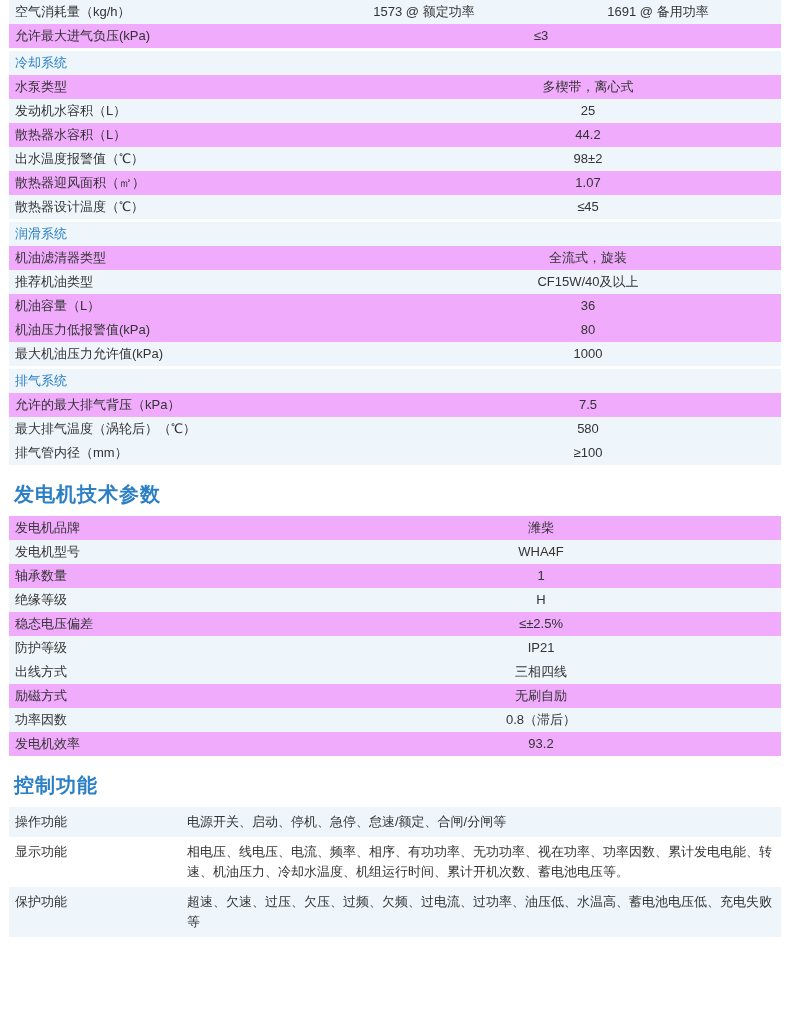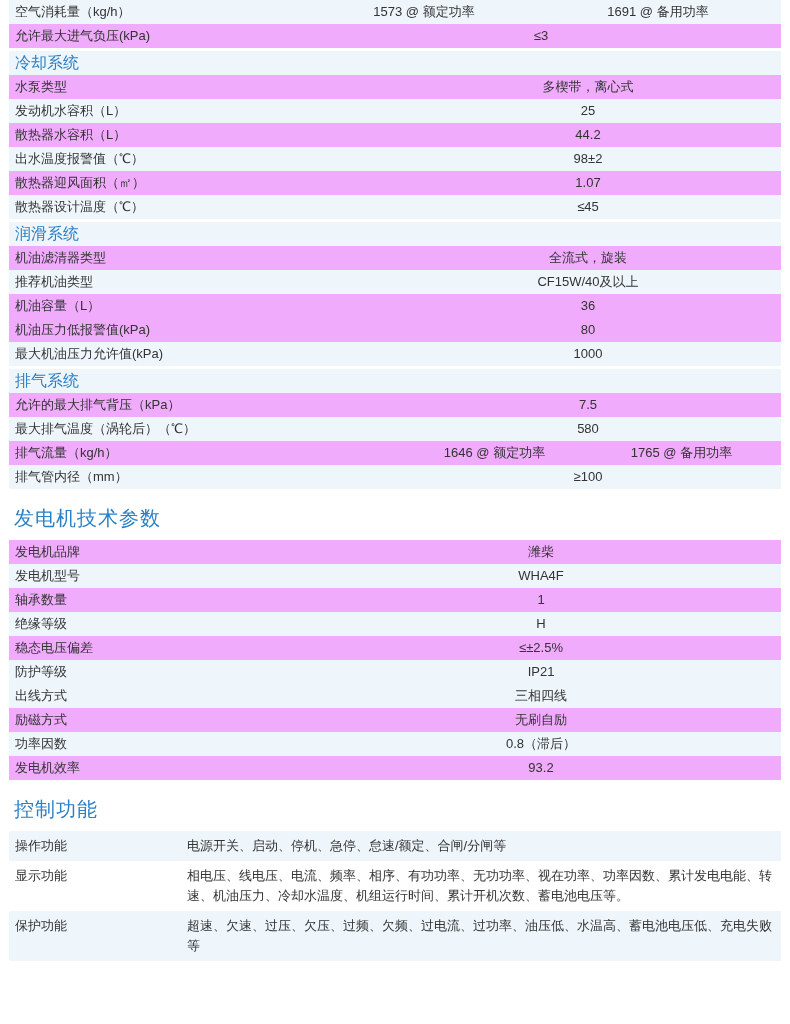"冷却系统" td.section { font-size: 16px -> 13px }
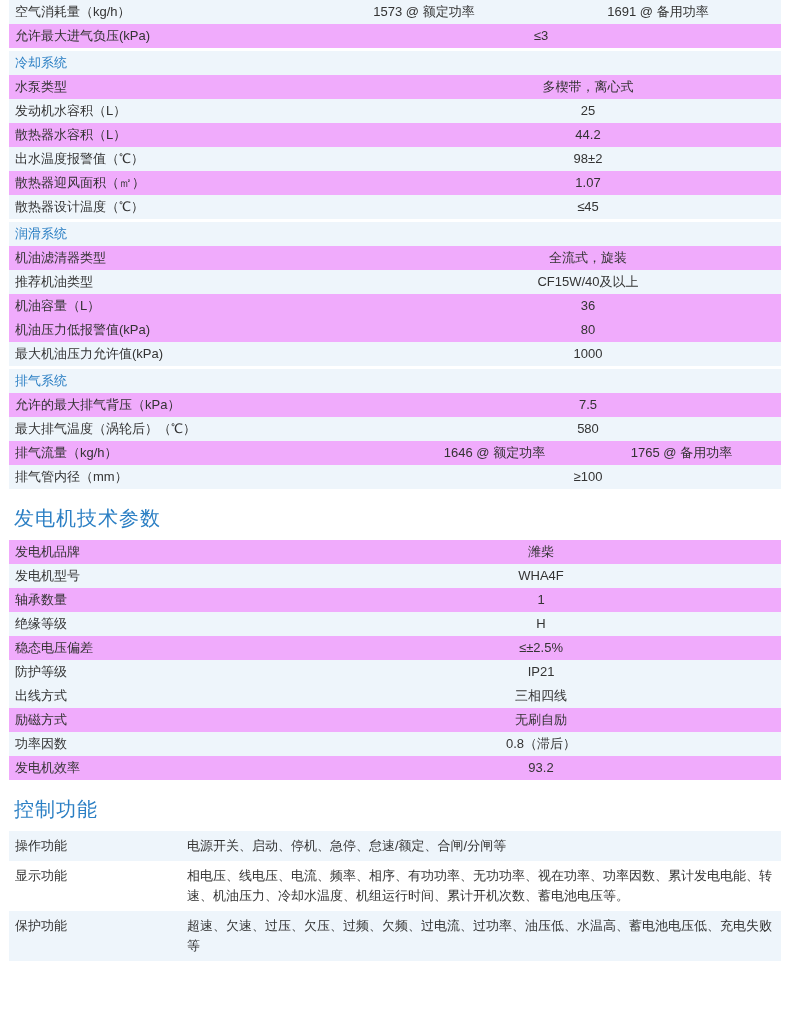"排气流量（kg/h）" tr.row-plain { html: <tr> <td>排气流量（kg/h）</td> <td> <div> <span>1646 @ 额定功率</span> <span>1765 @ 备用功率</span> </div> </td> </tr> -> none }
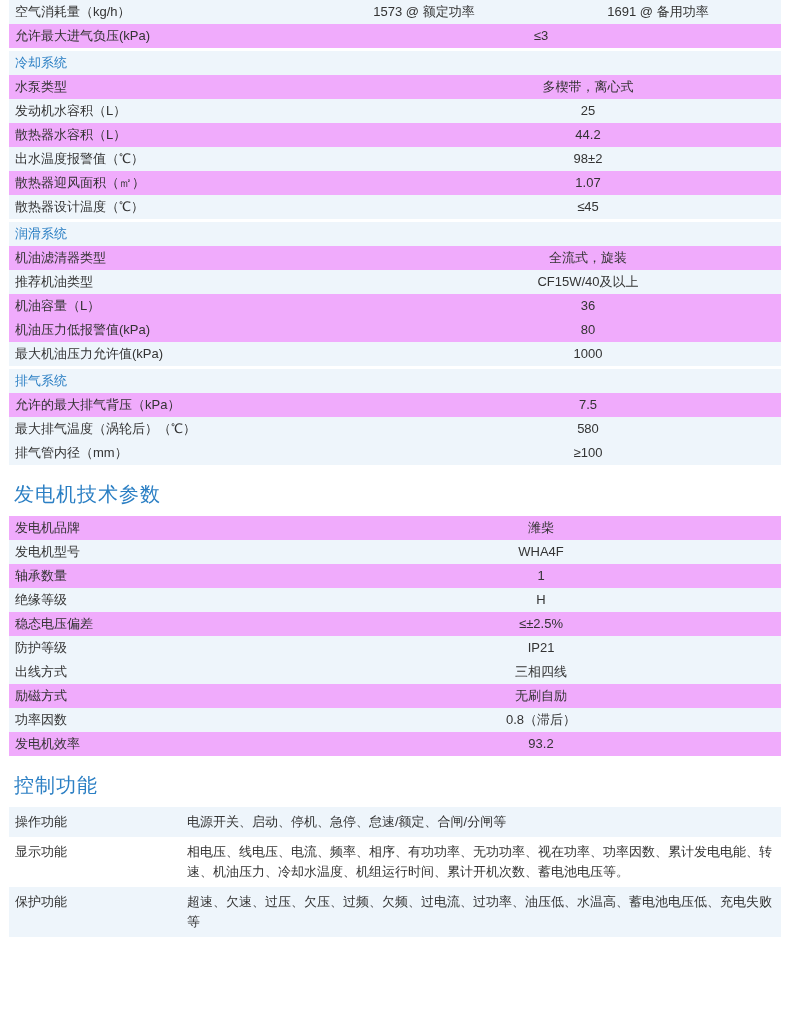"发电机技术参数" h2.bigheading { font-weight: normal -> bold }
